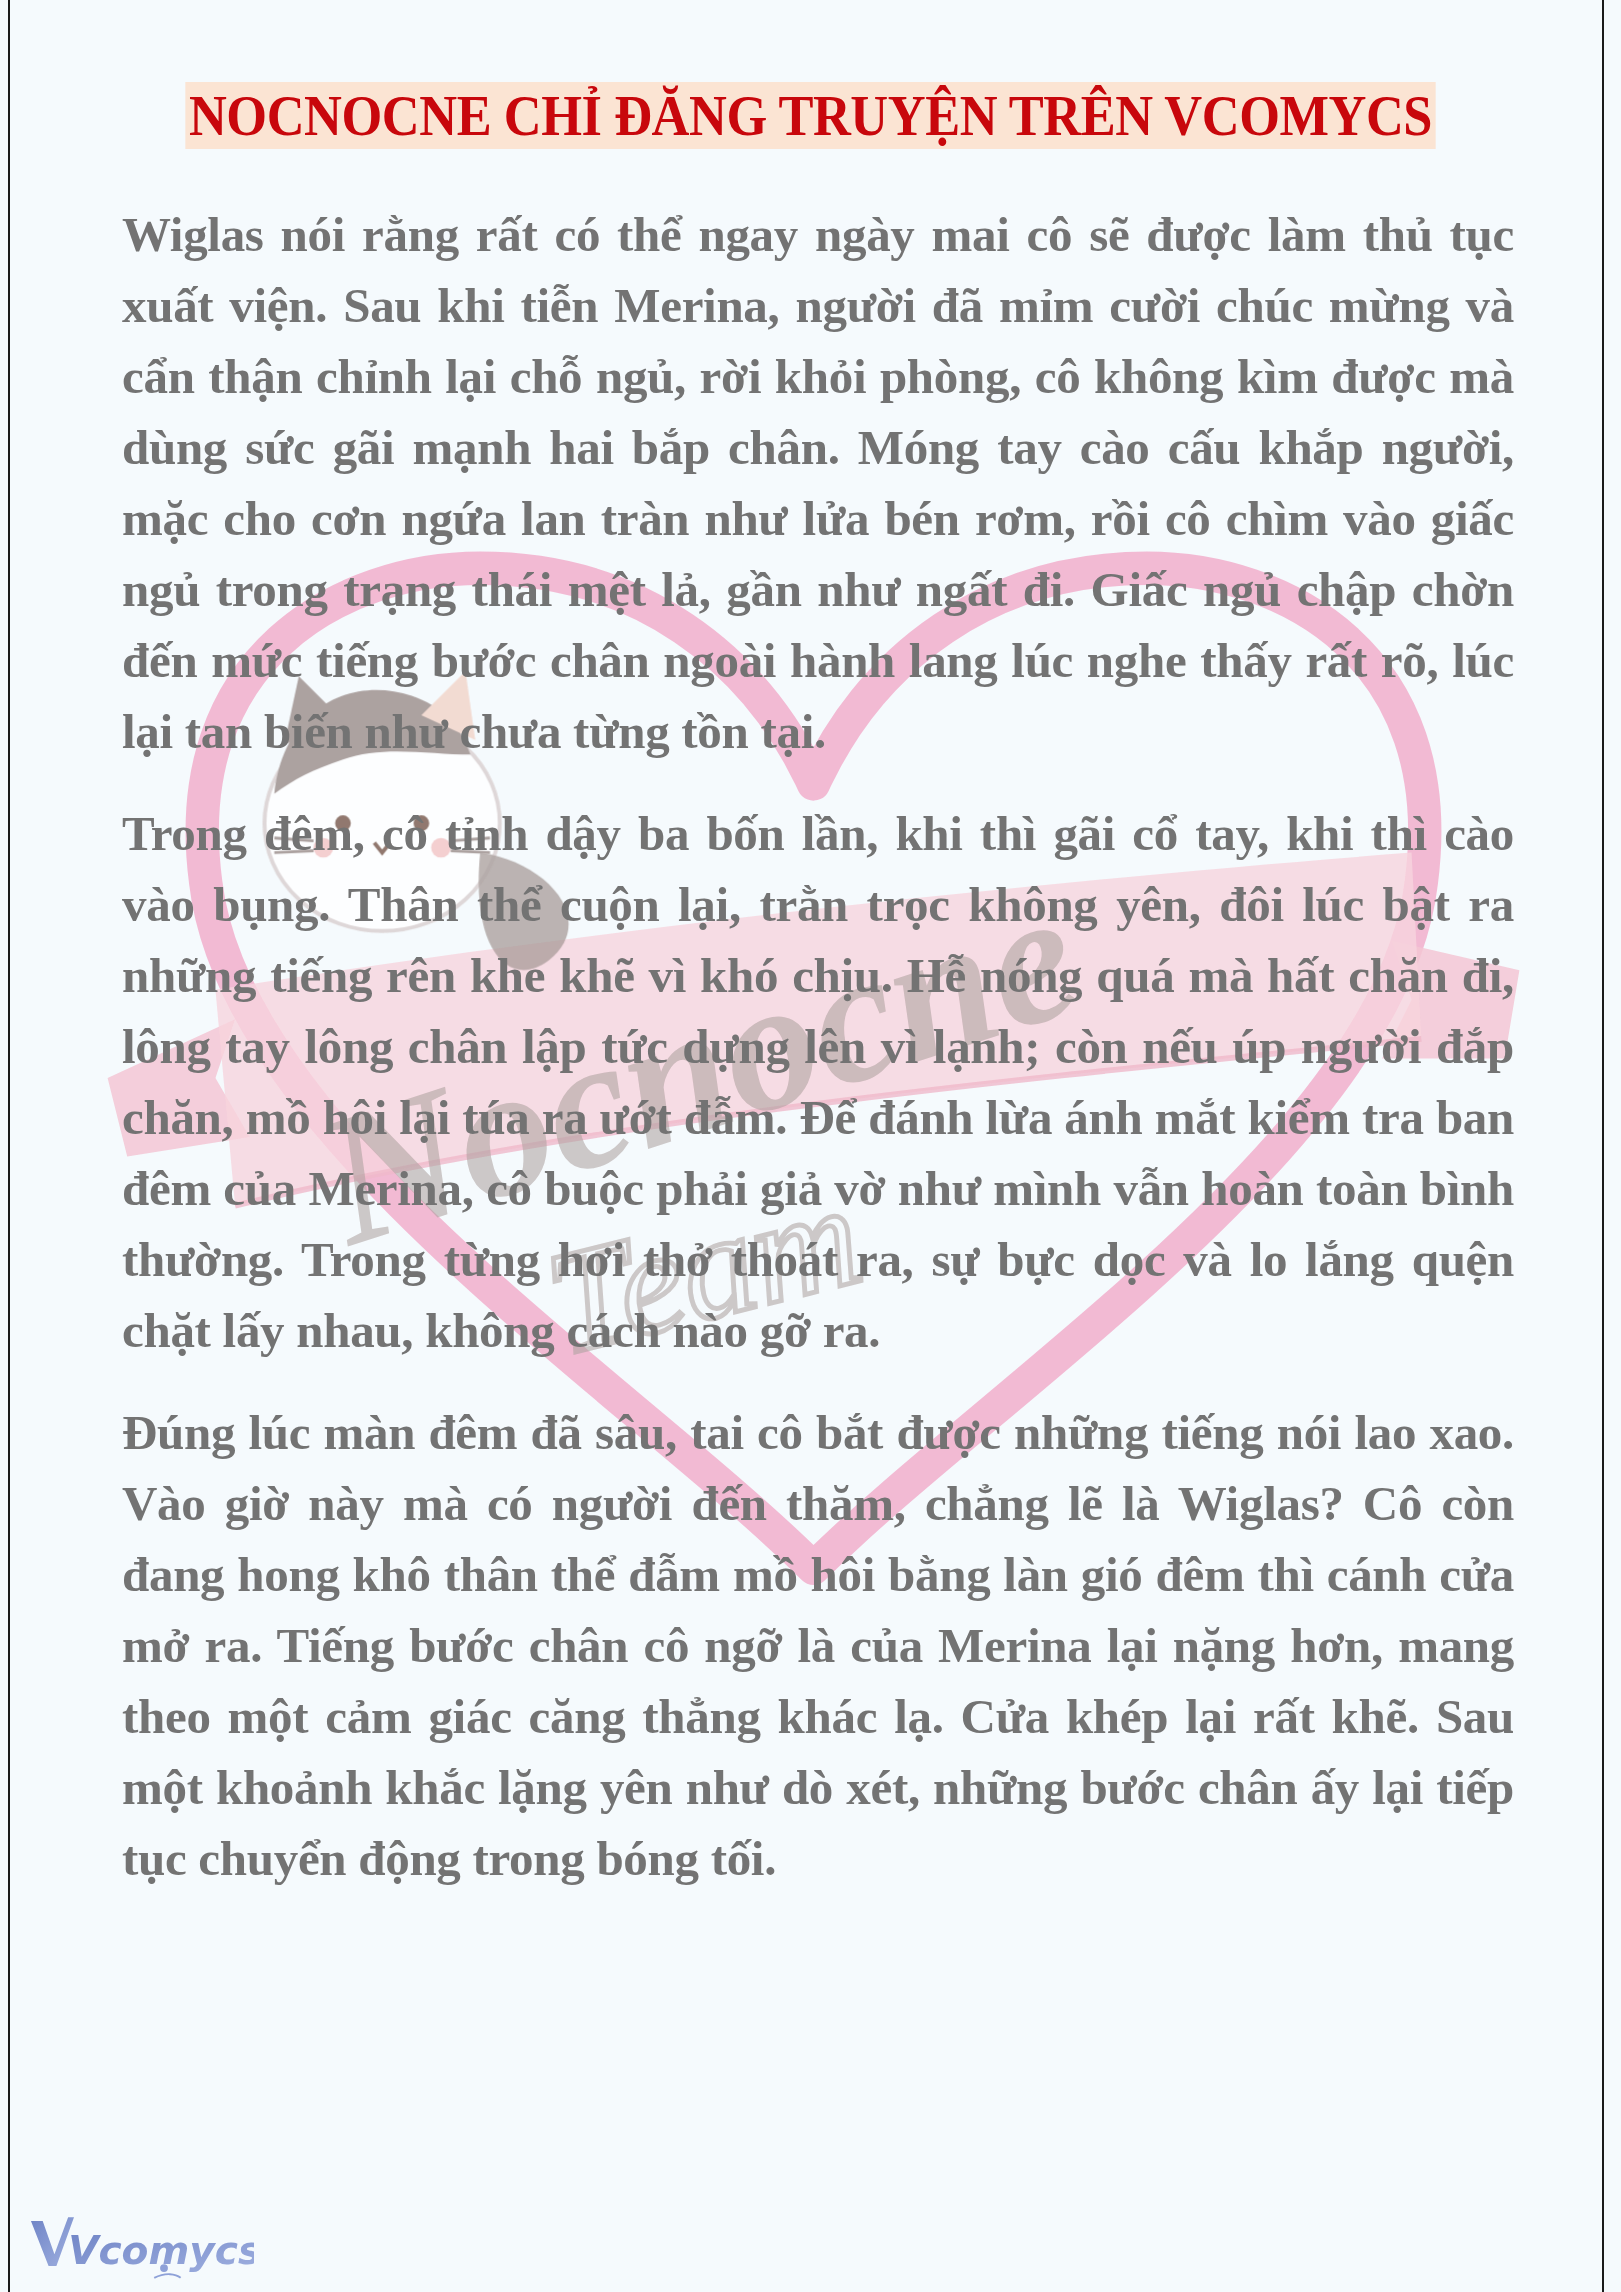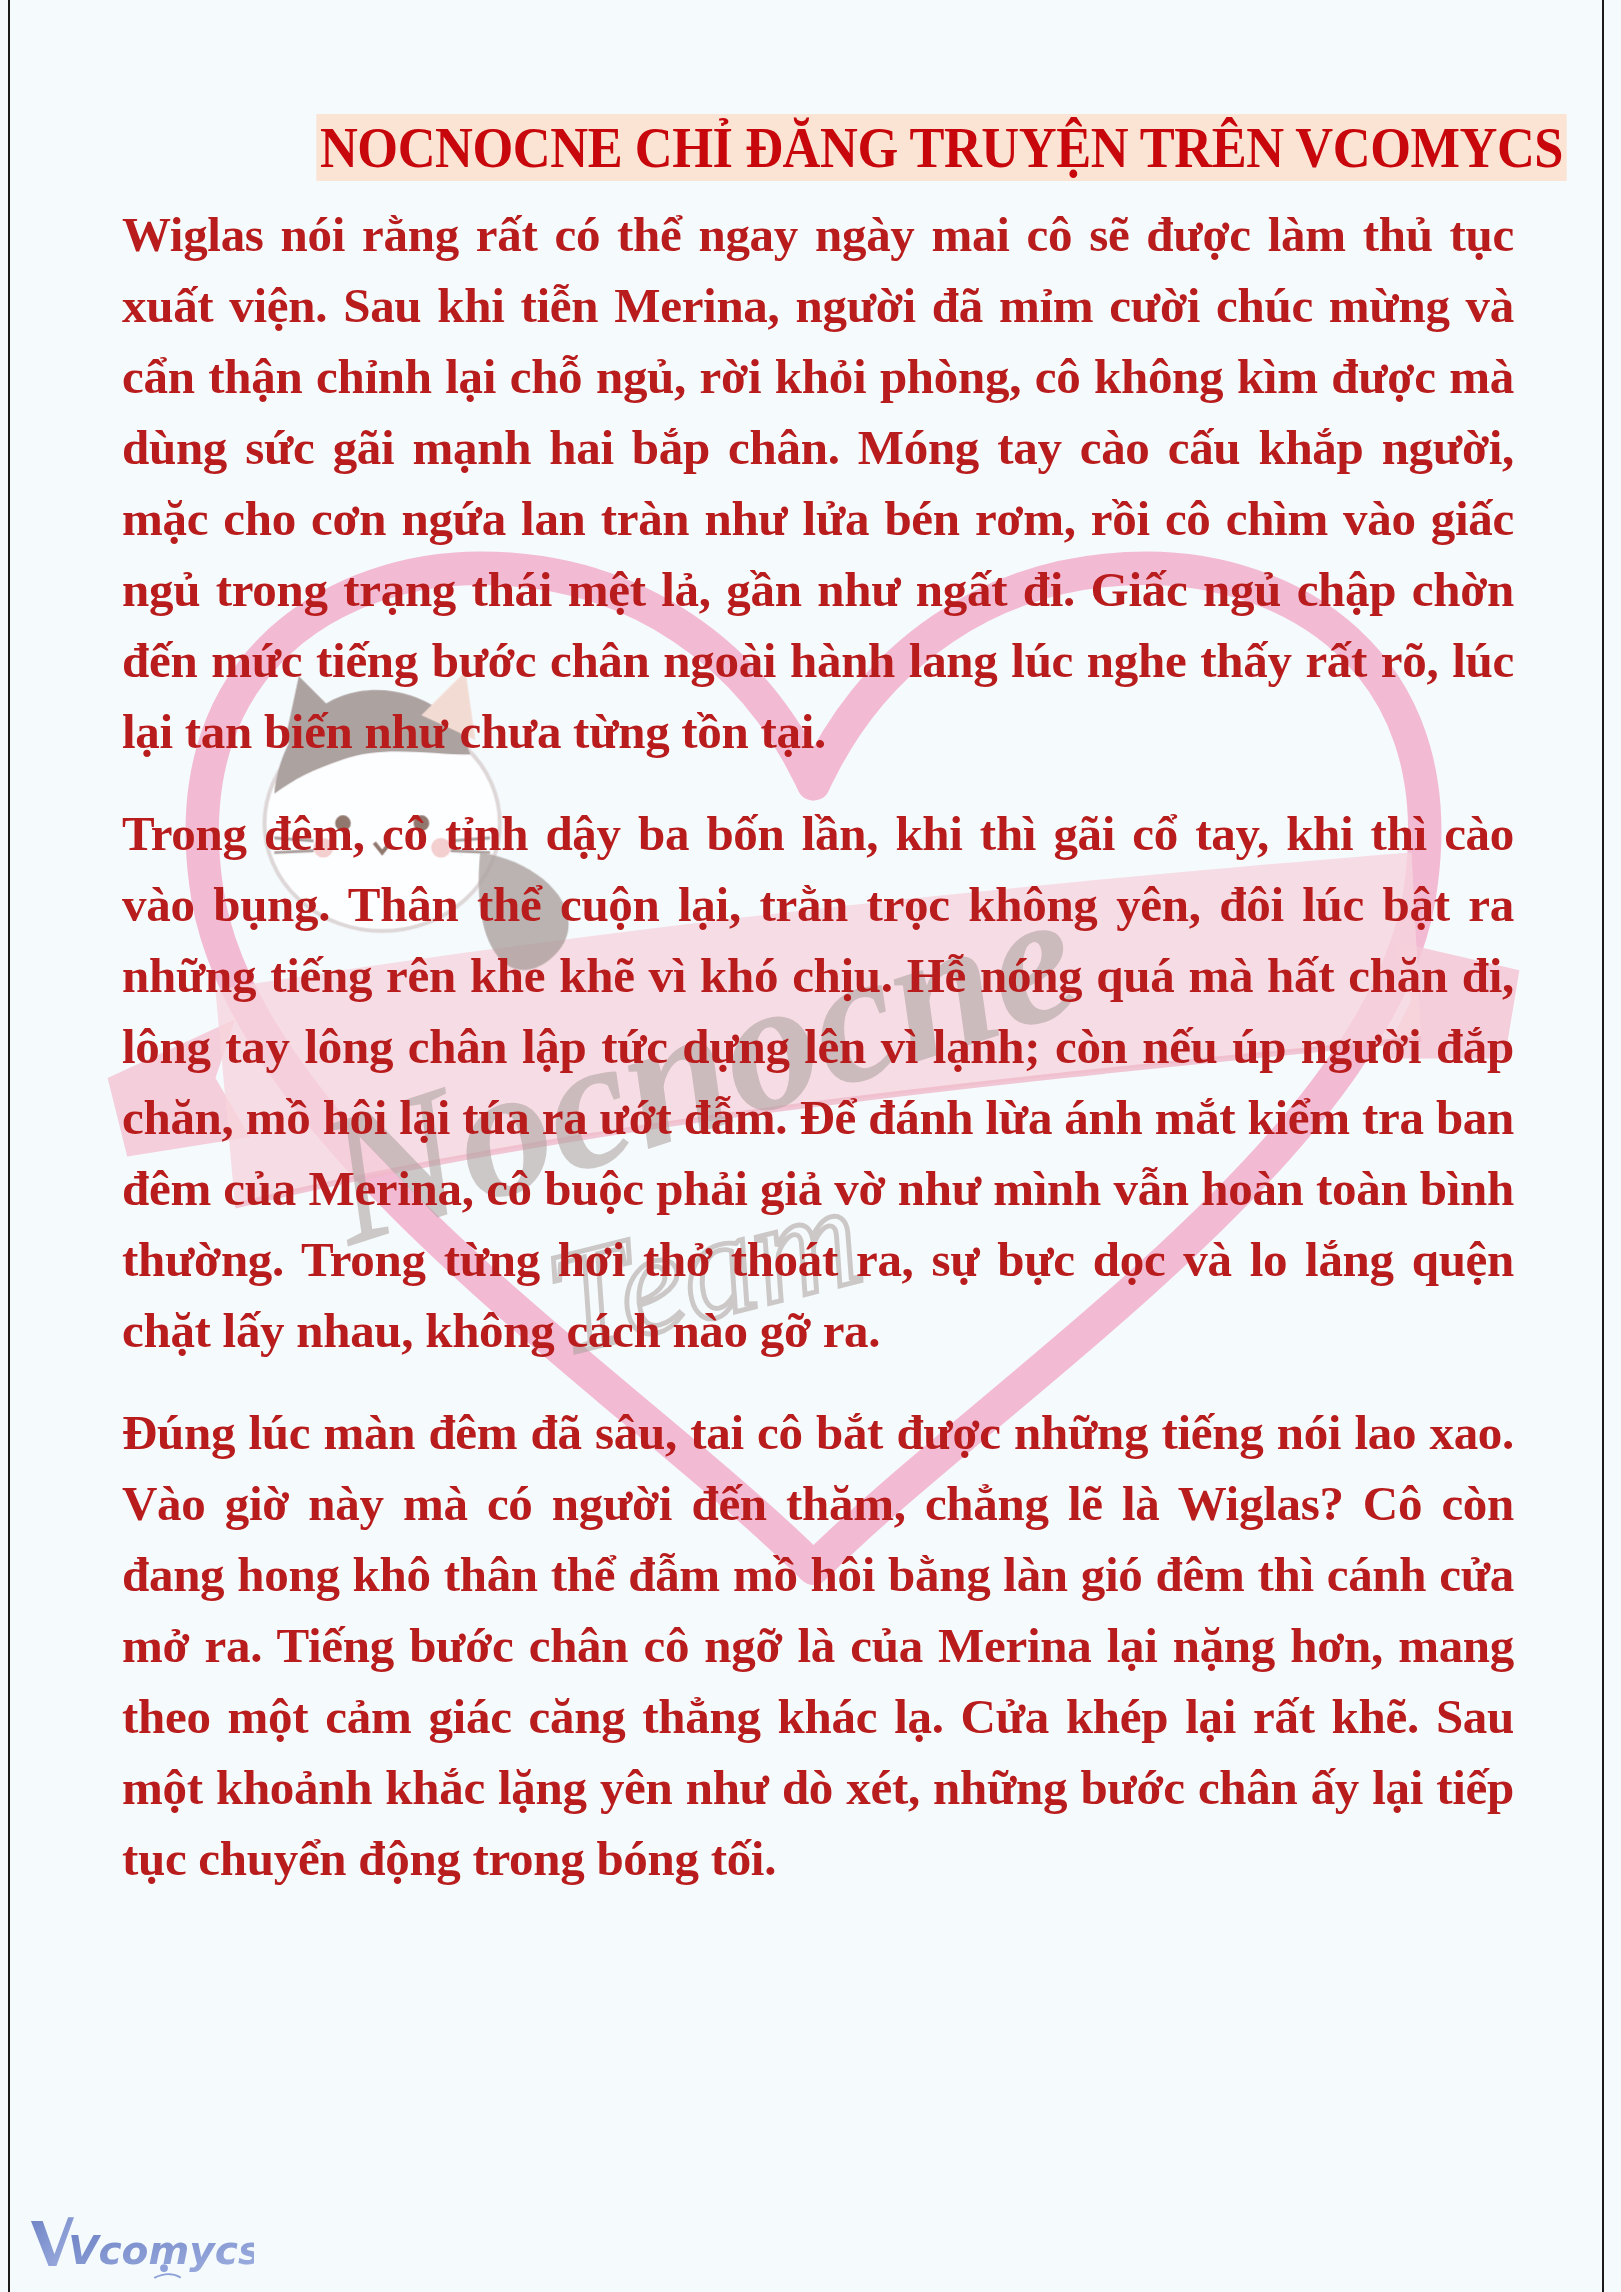"NOCNOCNE CHỈ ĐĂNG TRUYỆN TRÊN" .title-wrap { text-align: right -> center; top: 114px -> 82px }
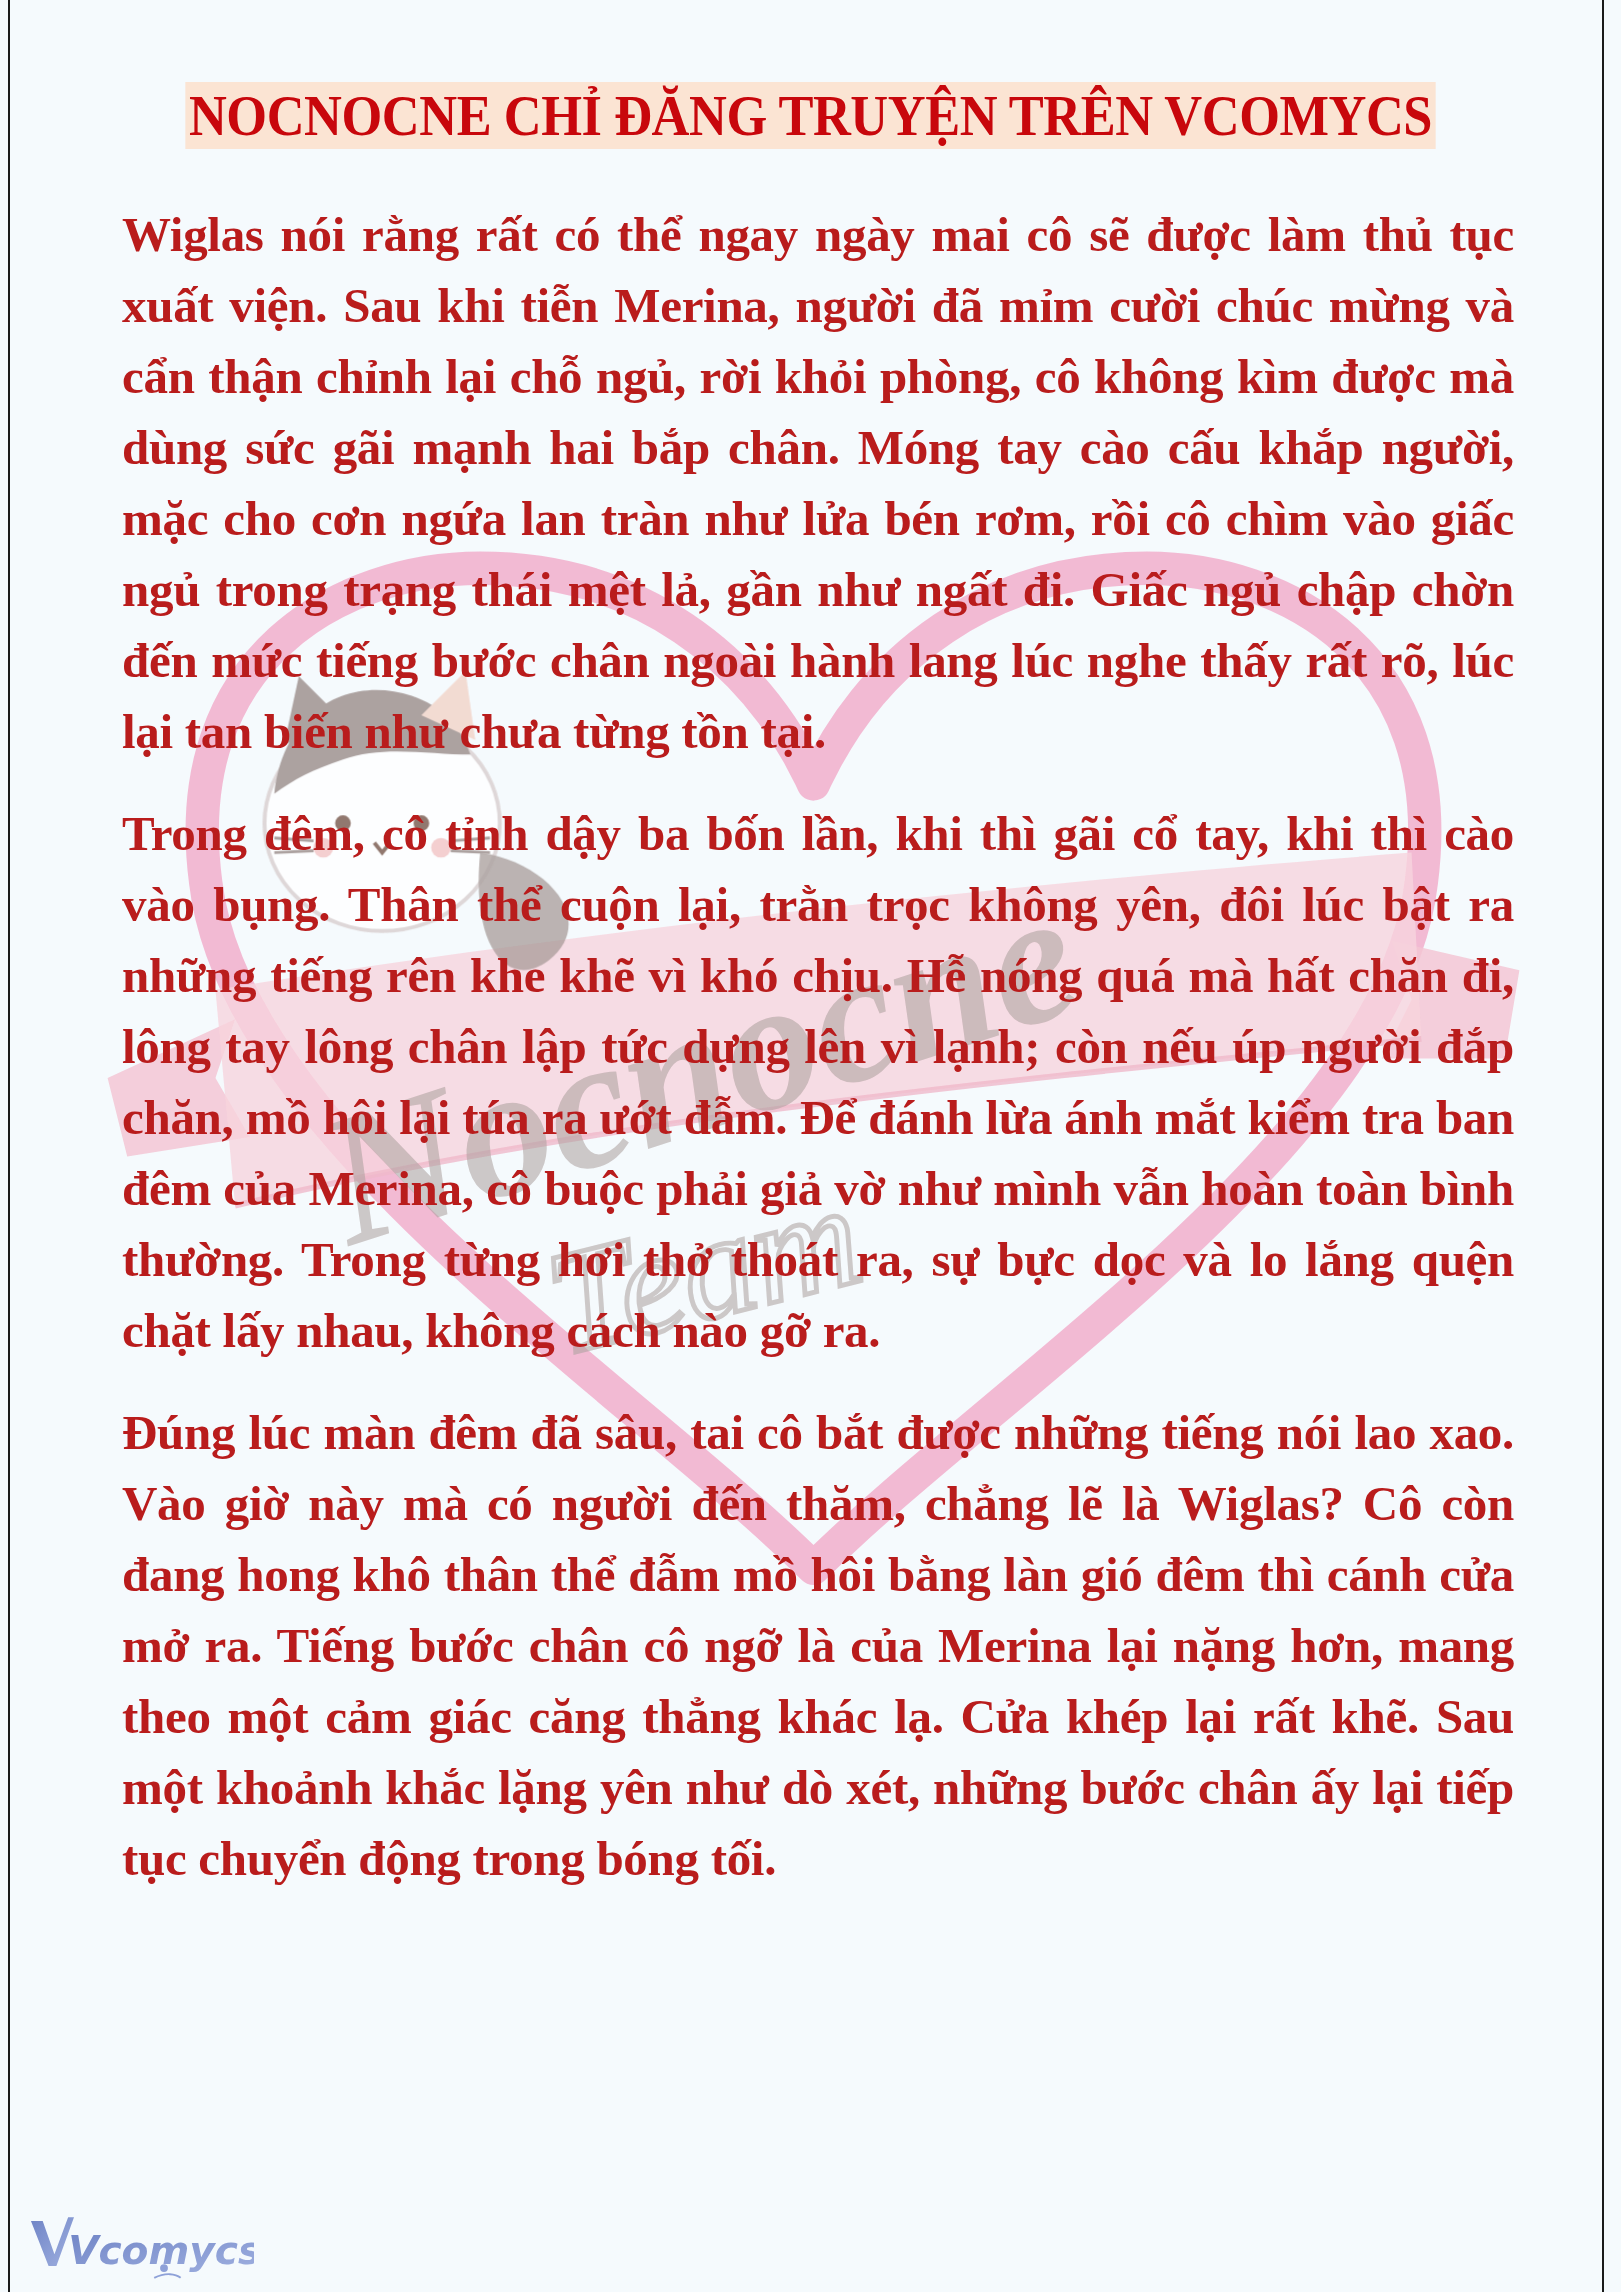"Wiglas nói rằng rất có" .para { color: #b91c1c -> #737373 }
